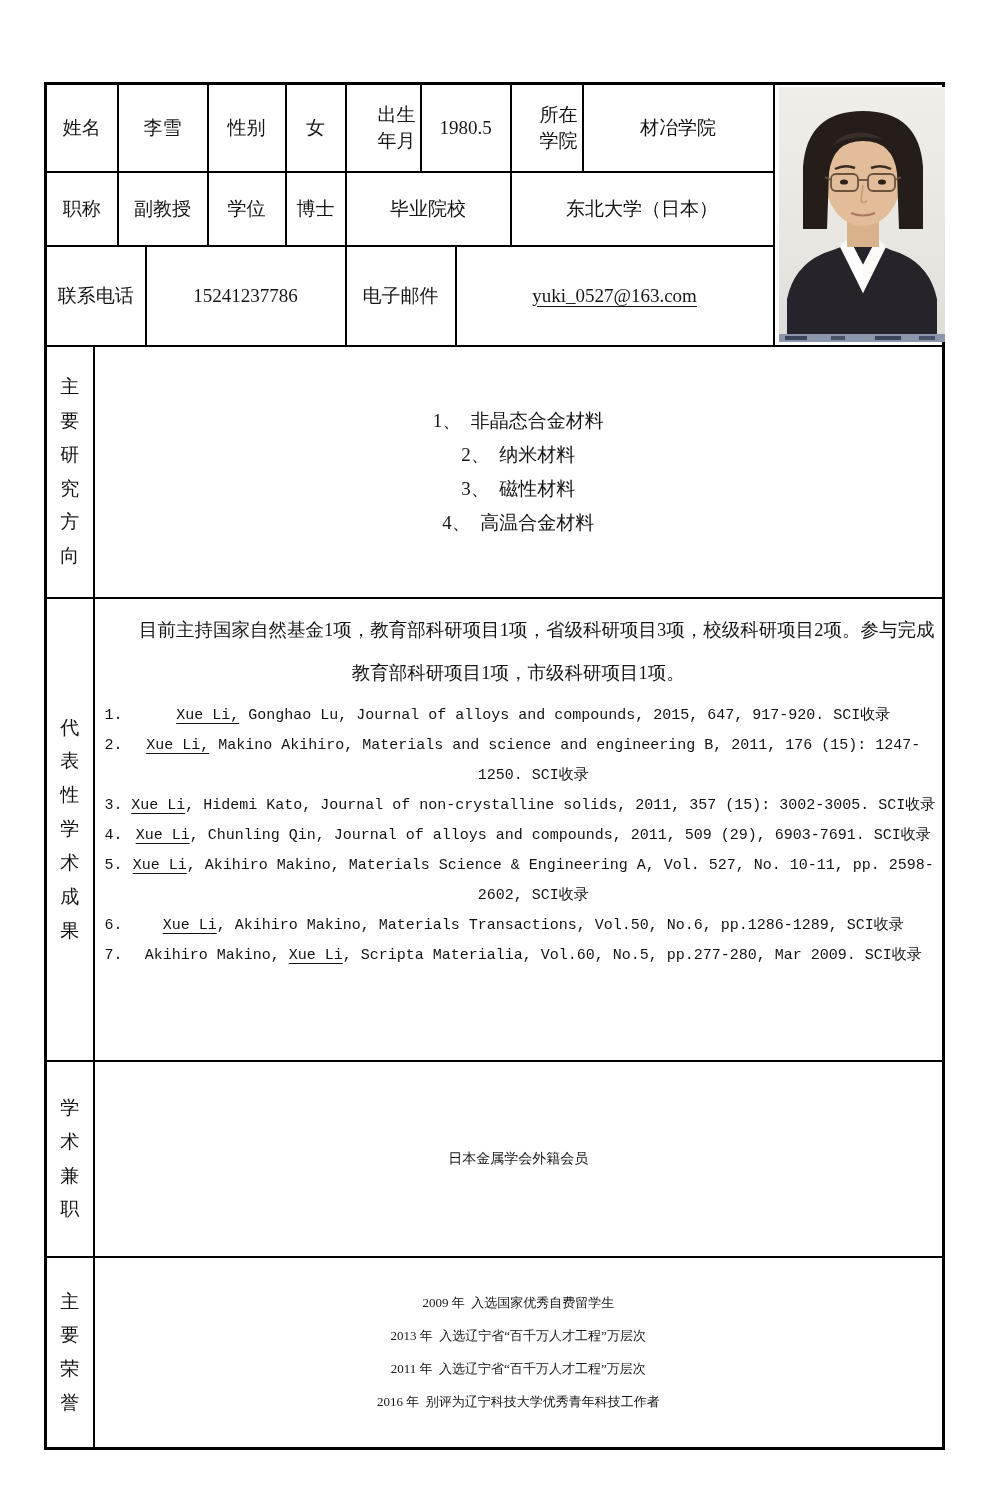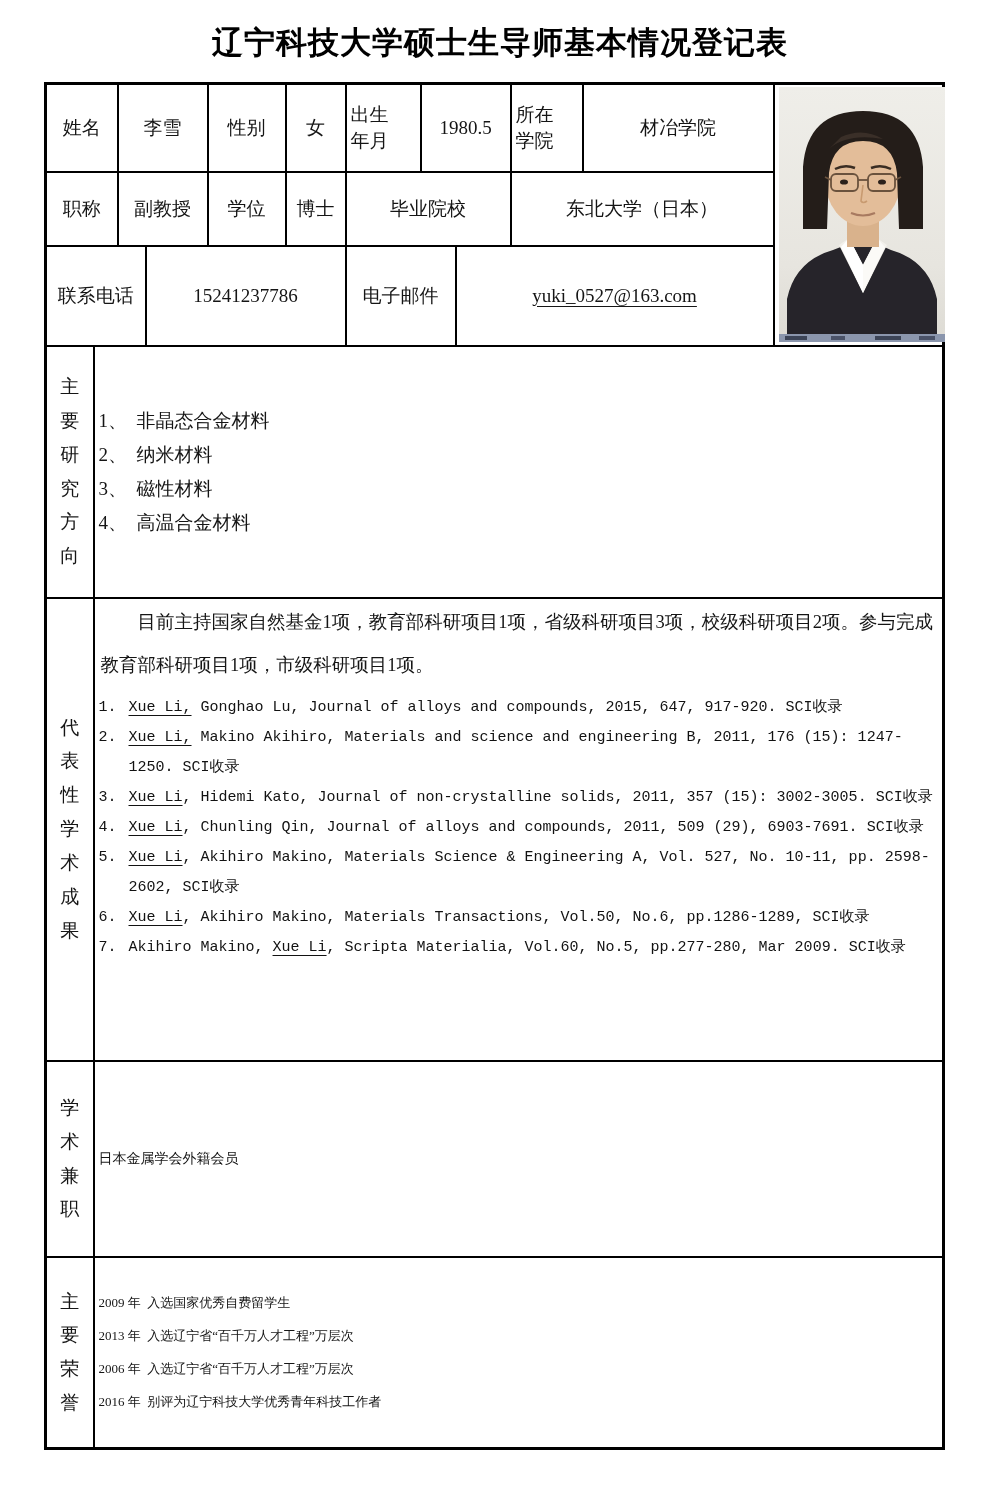"辽宁科技大学硕士生导师基本情况登记表" div.doc-title { html: <div>辽宁科技大学硕士生导师基本情况登记表</div> -> none }
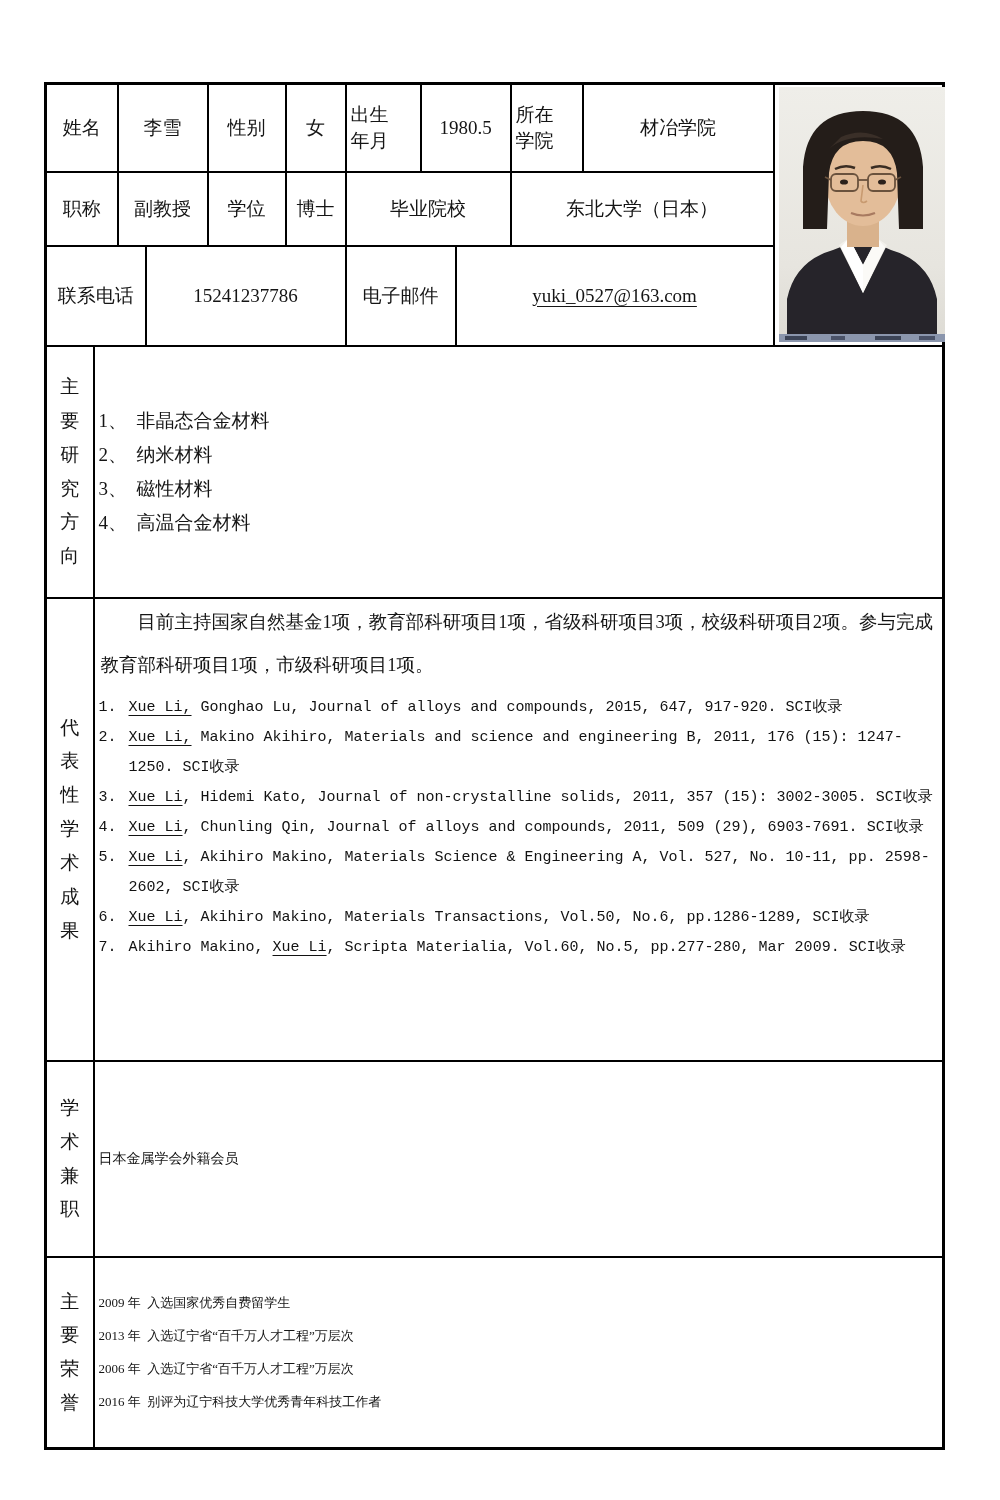"出生" td.two-line { text-align: left -> right }
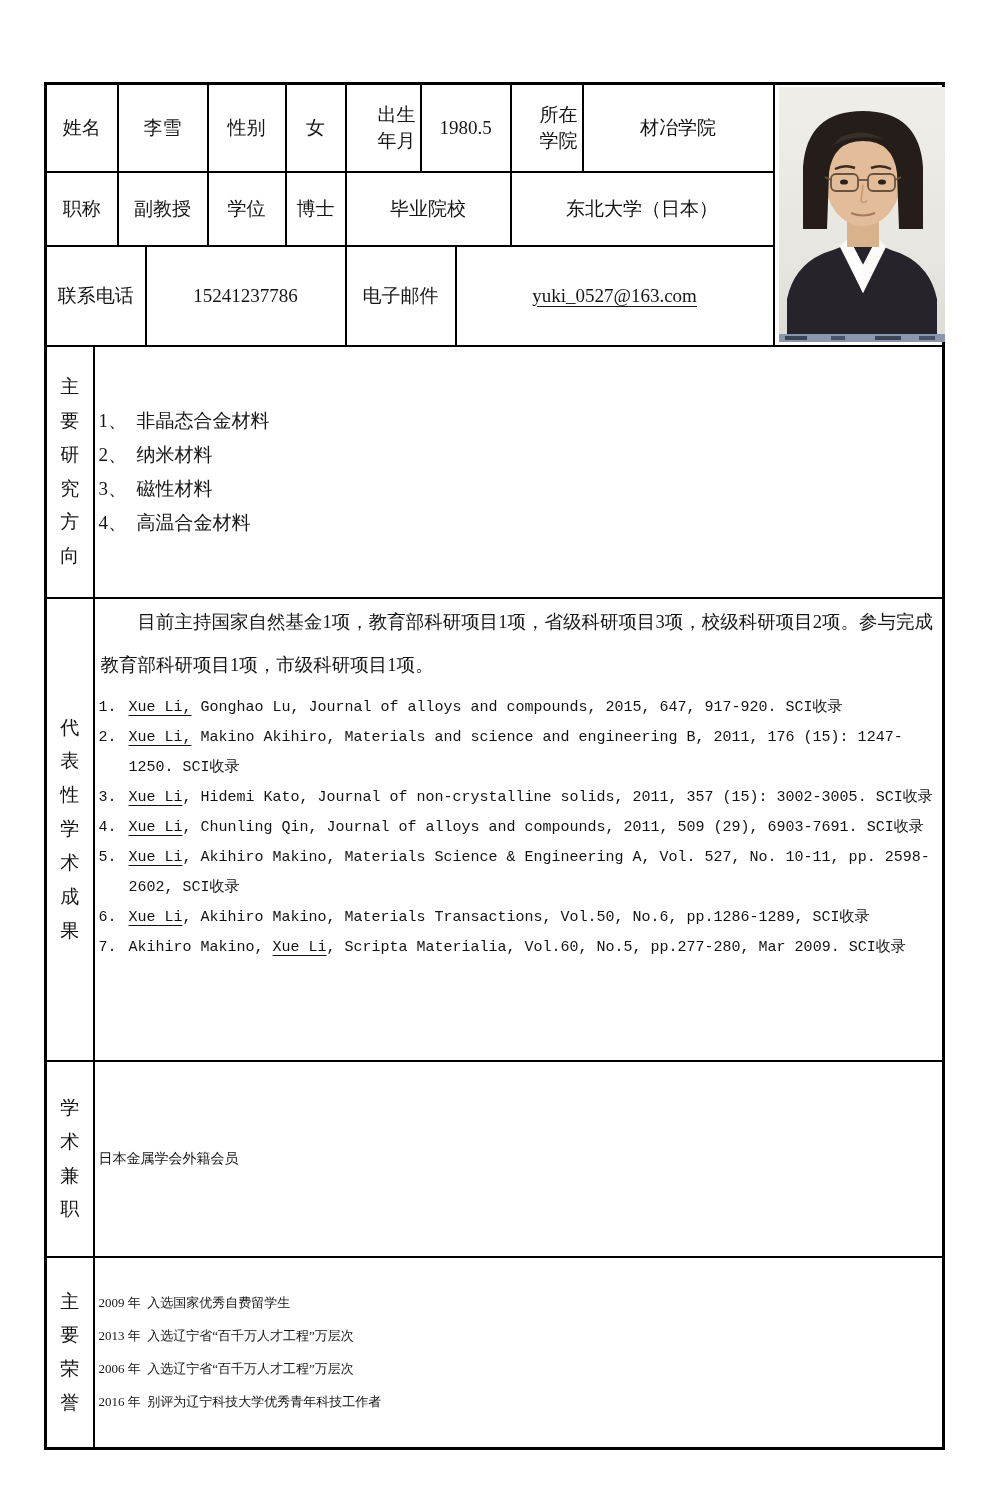"1、 非晶态合金材料" td.content { text-align: left -> center }
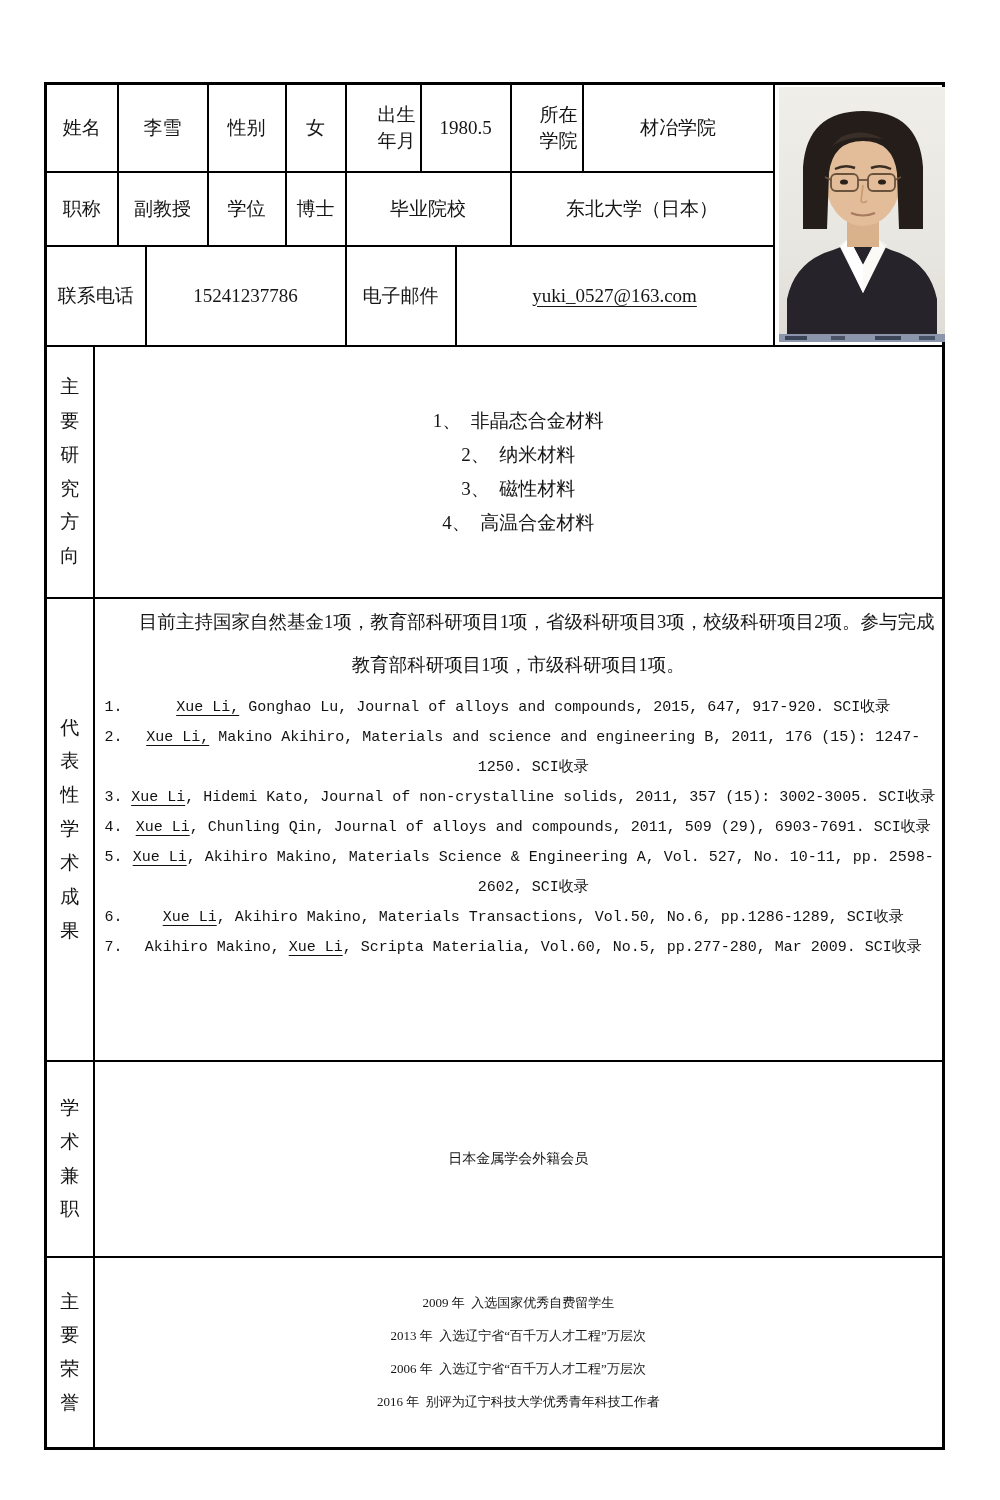"目前主持国家自然基金1项，教育部科研项目1项，省级科研项目3项，校级科研项目2项" td.content { padding-top: 2px -> 10px }
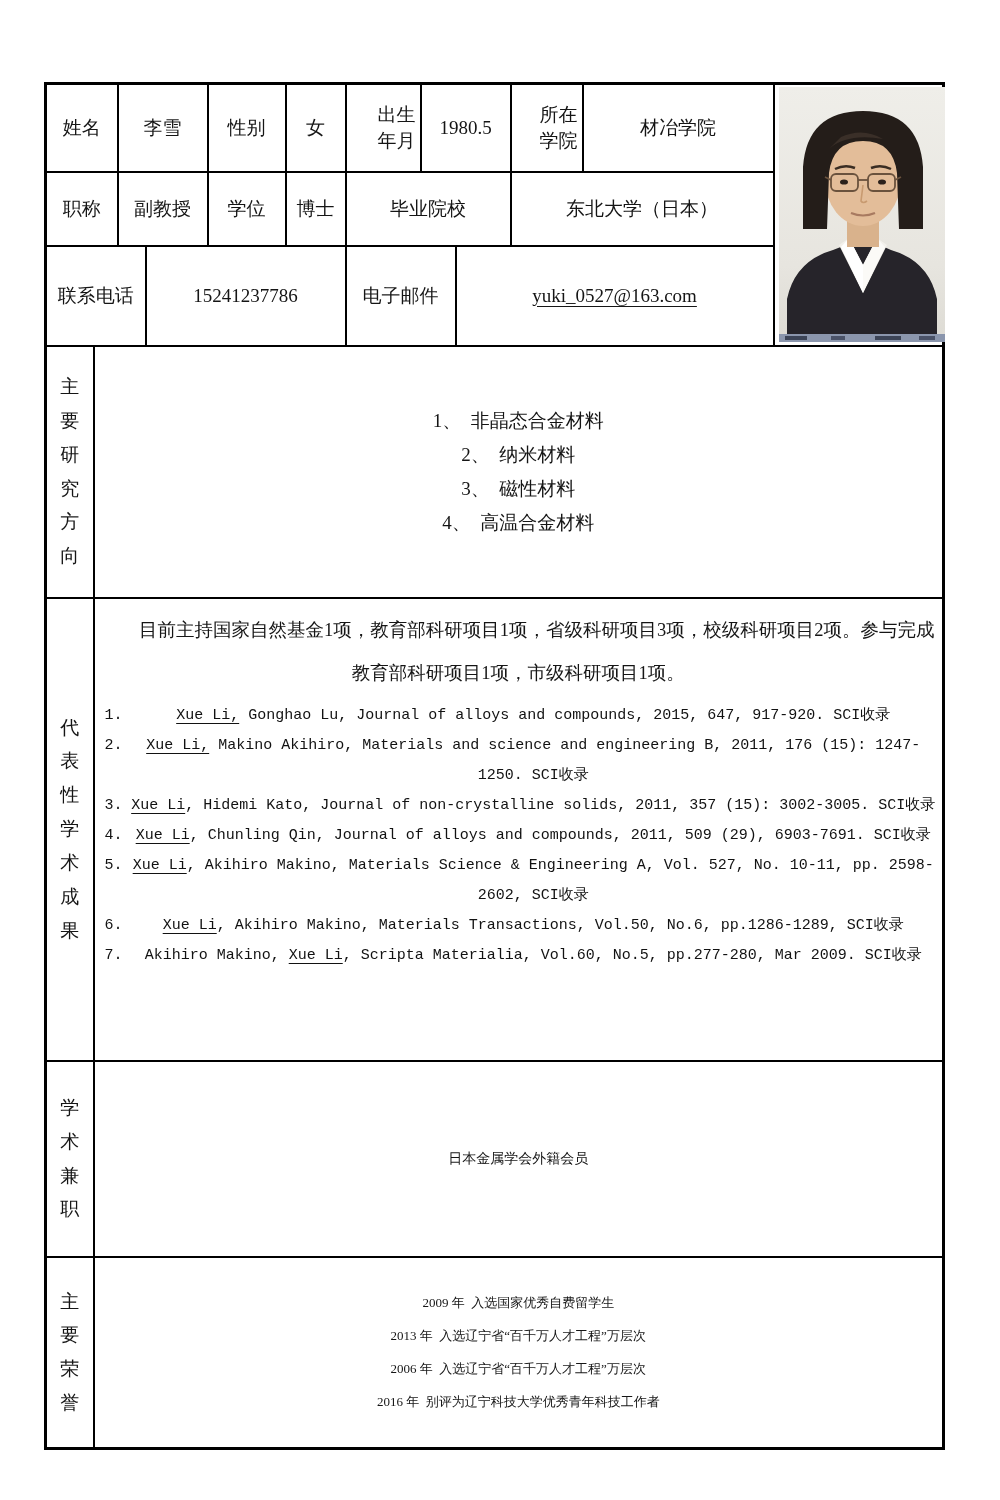"2006 年 入选辽宁省“百千万人才工程”万层次" div.honor-item { text: 2006 -> 2011 }
